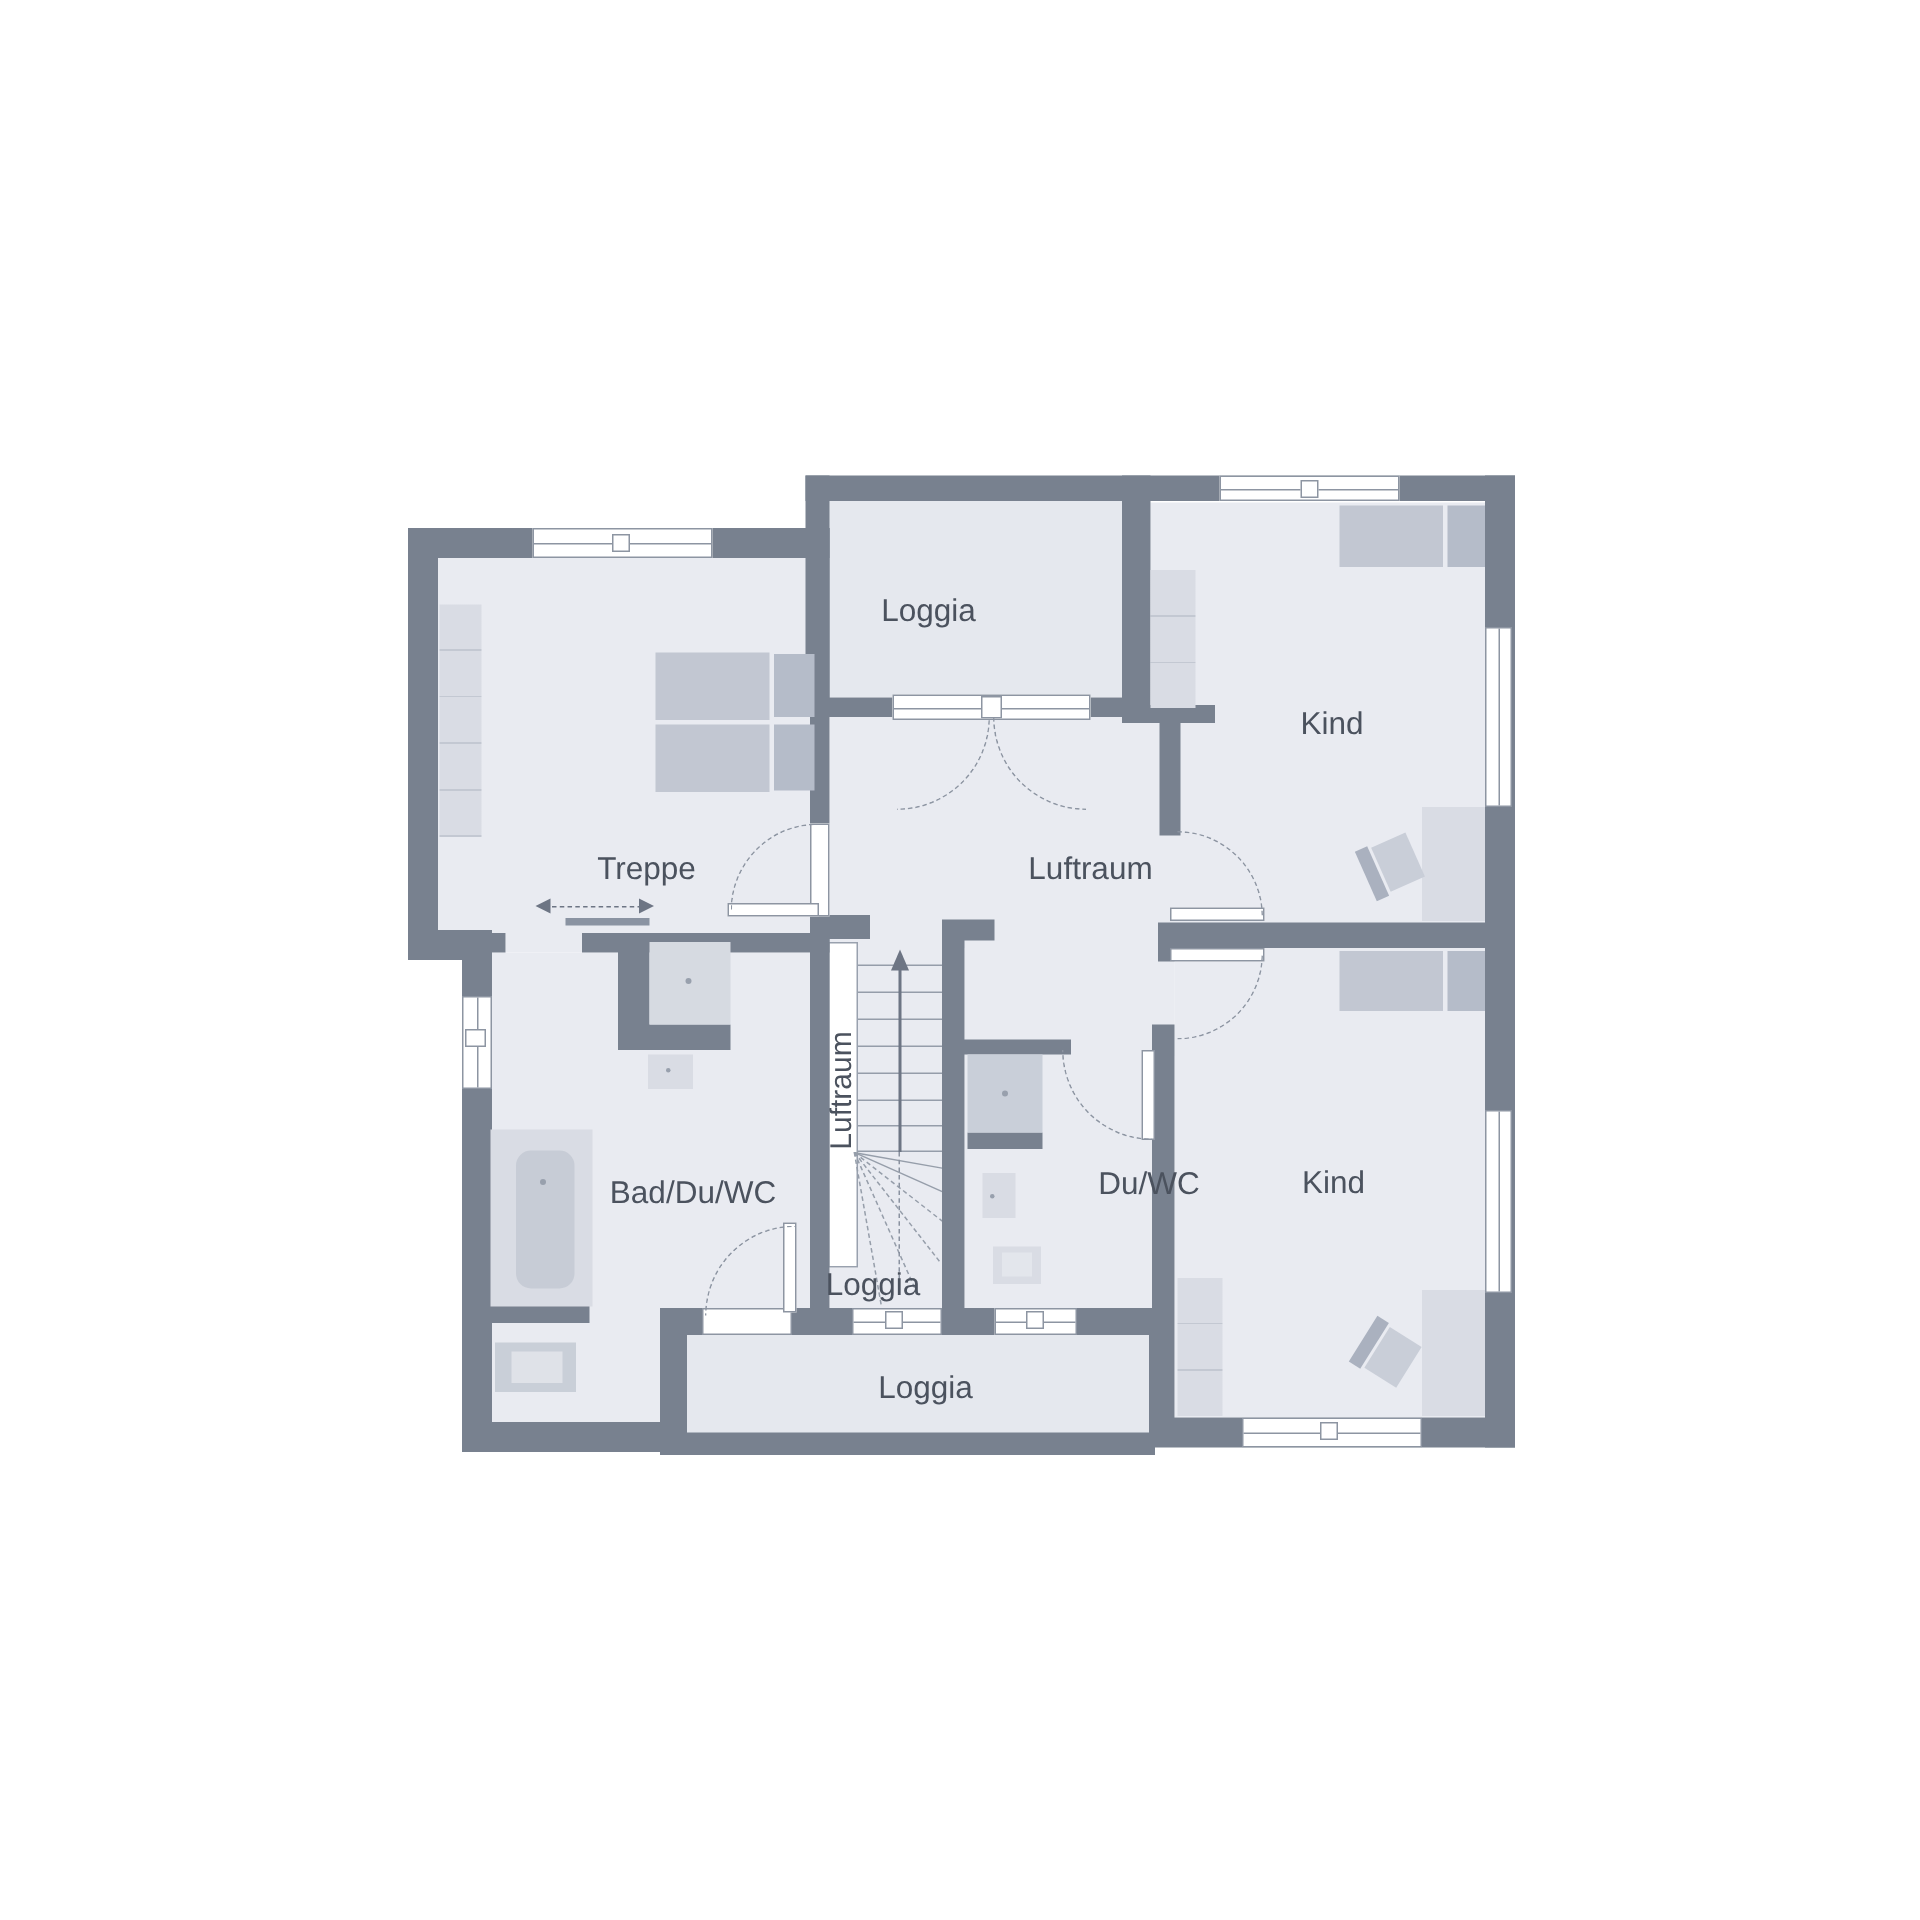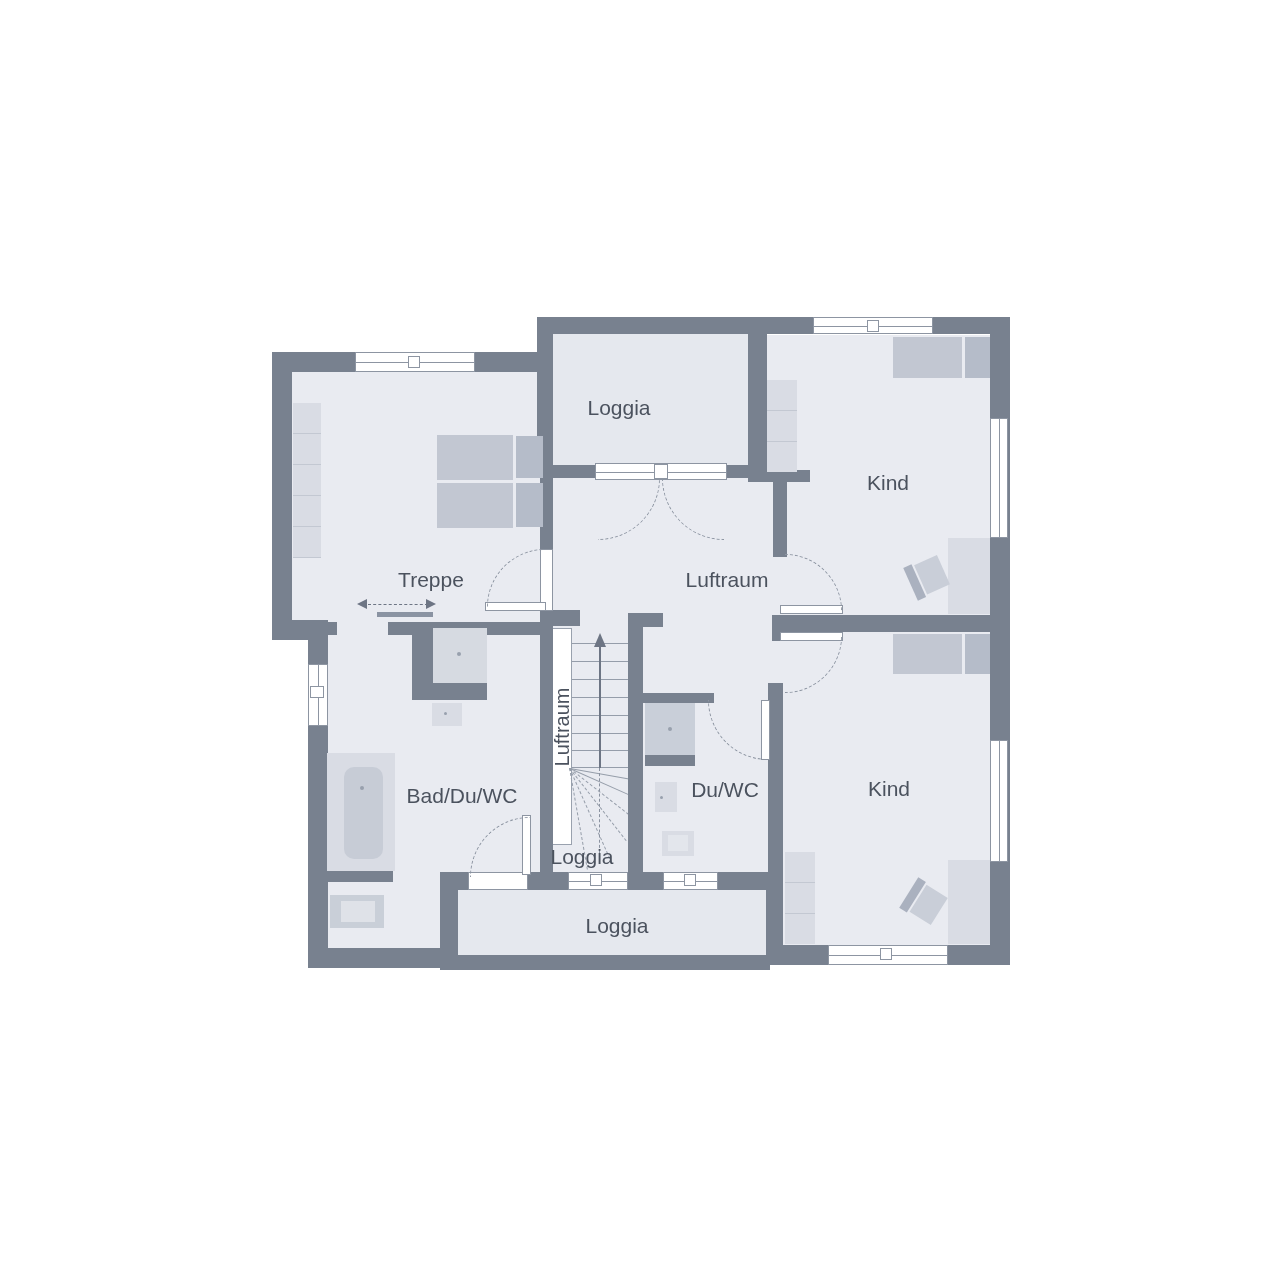"Du/WC" div.rlabel { left: 725px -> 766px }
